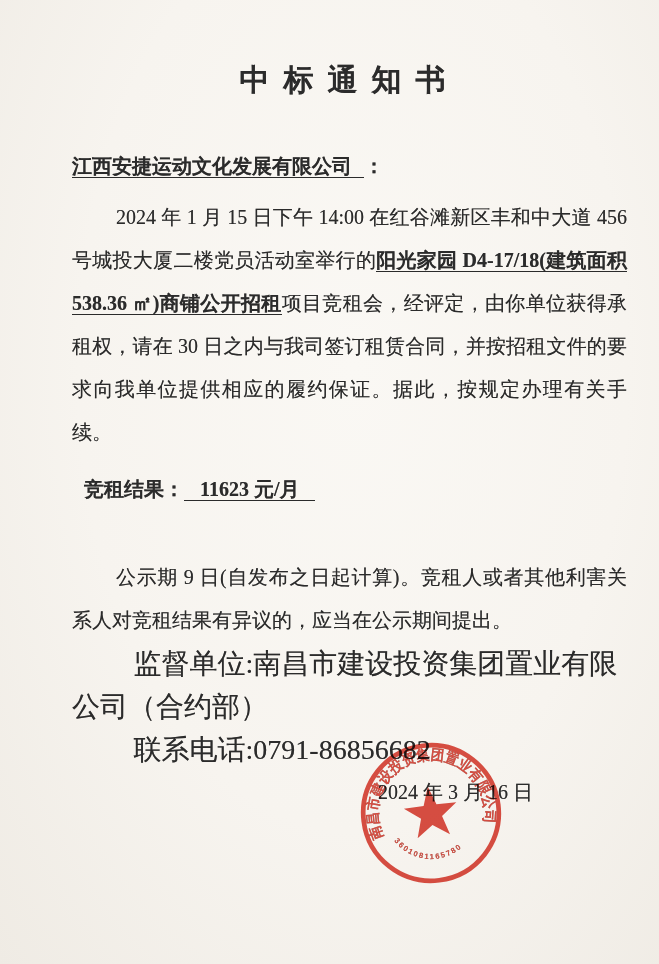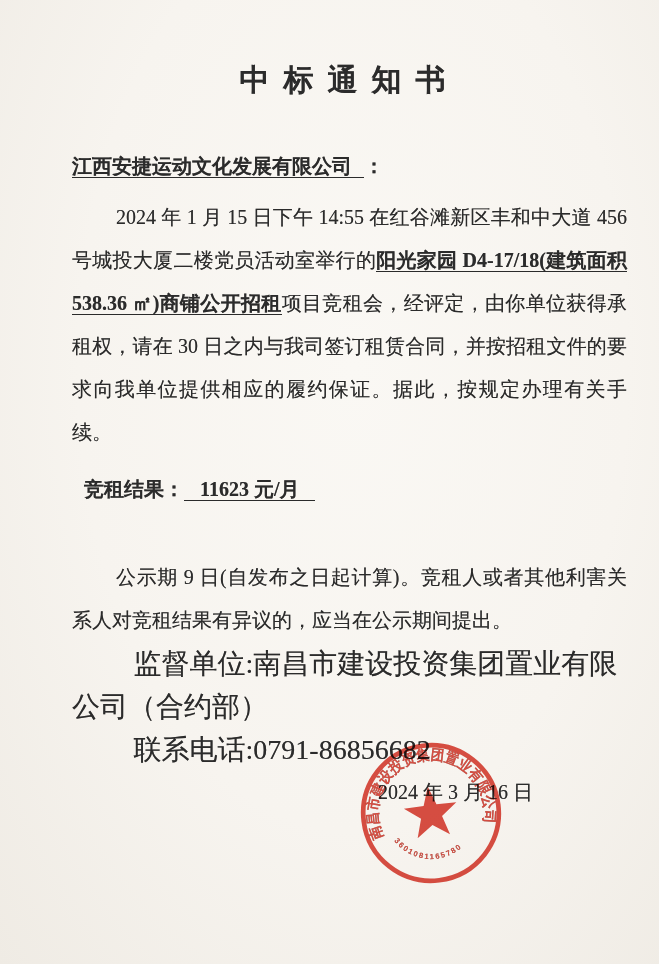"2024 年 1 月 15" span { text: 14:55 -> 14:00 }
